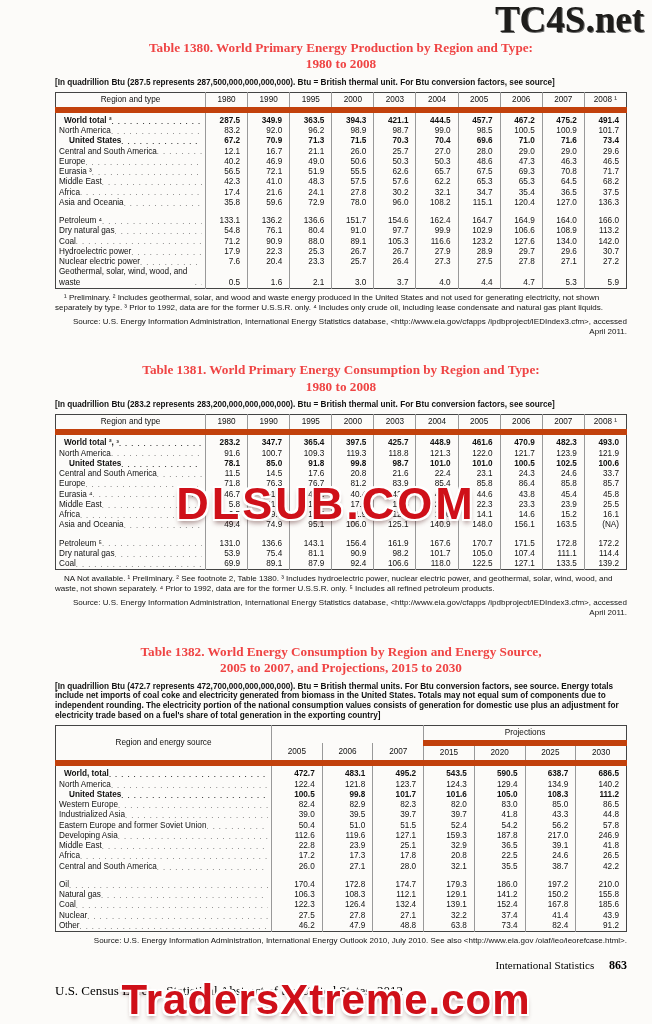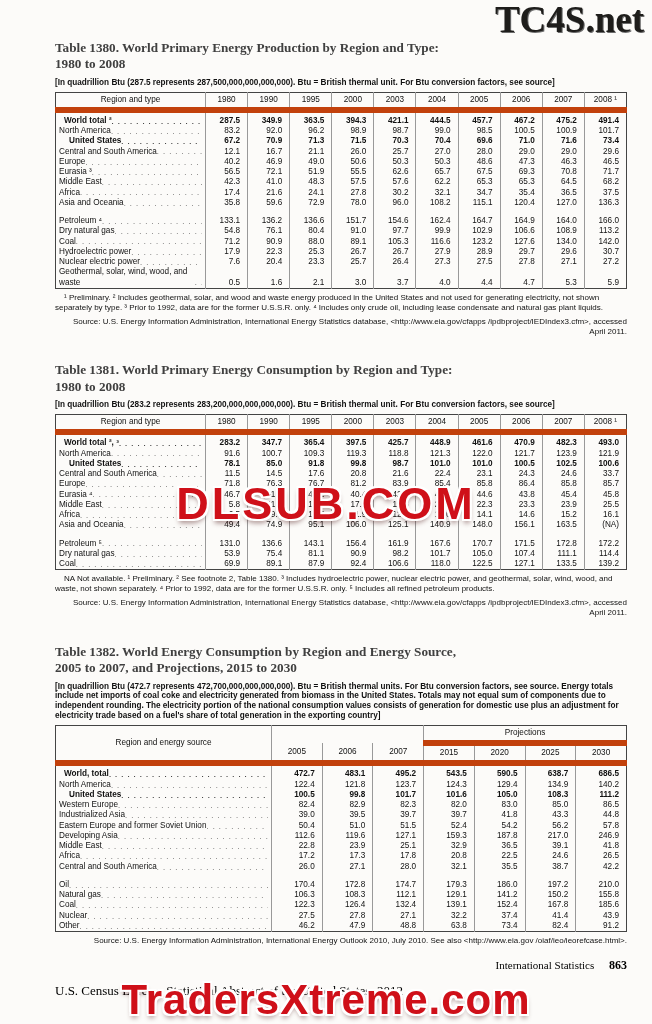"Table 1380. World Primary Energy" .title { color: #404040 -> #ef4444; text-align: none -> center }
